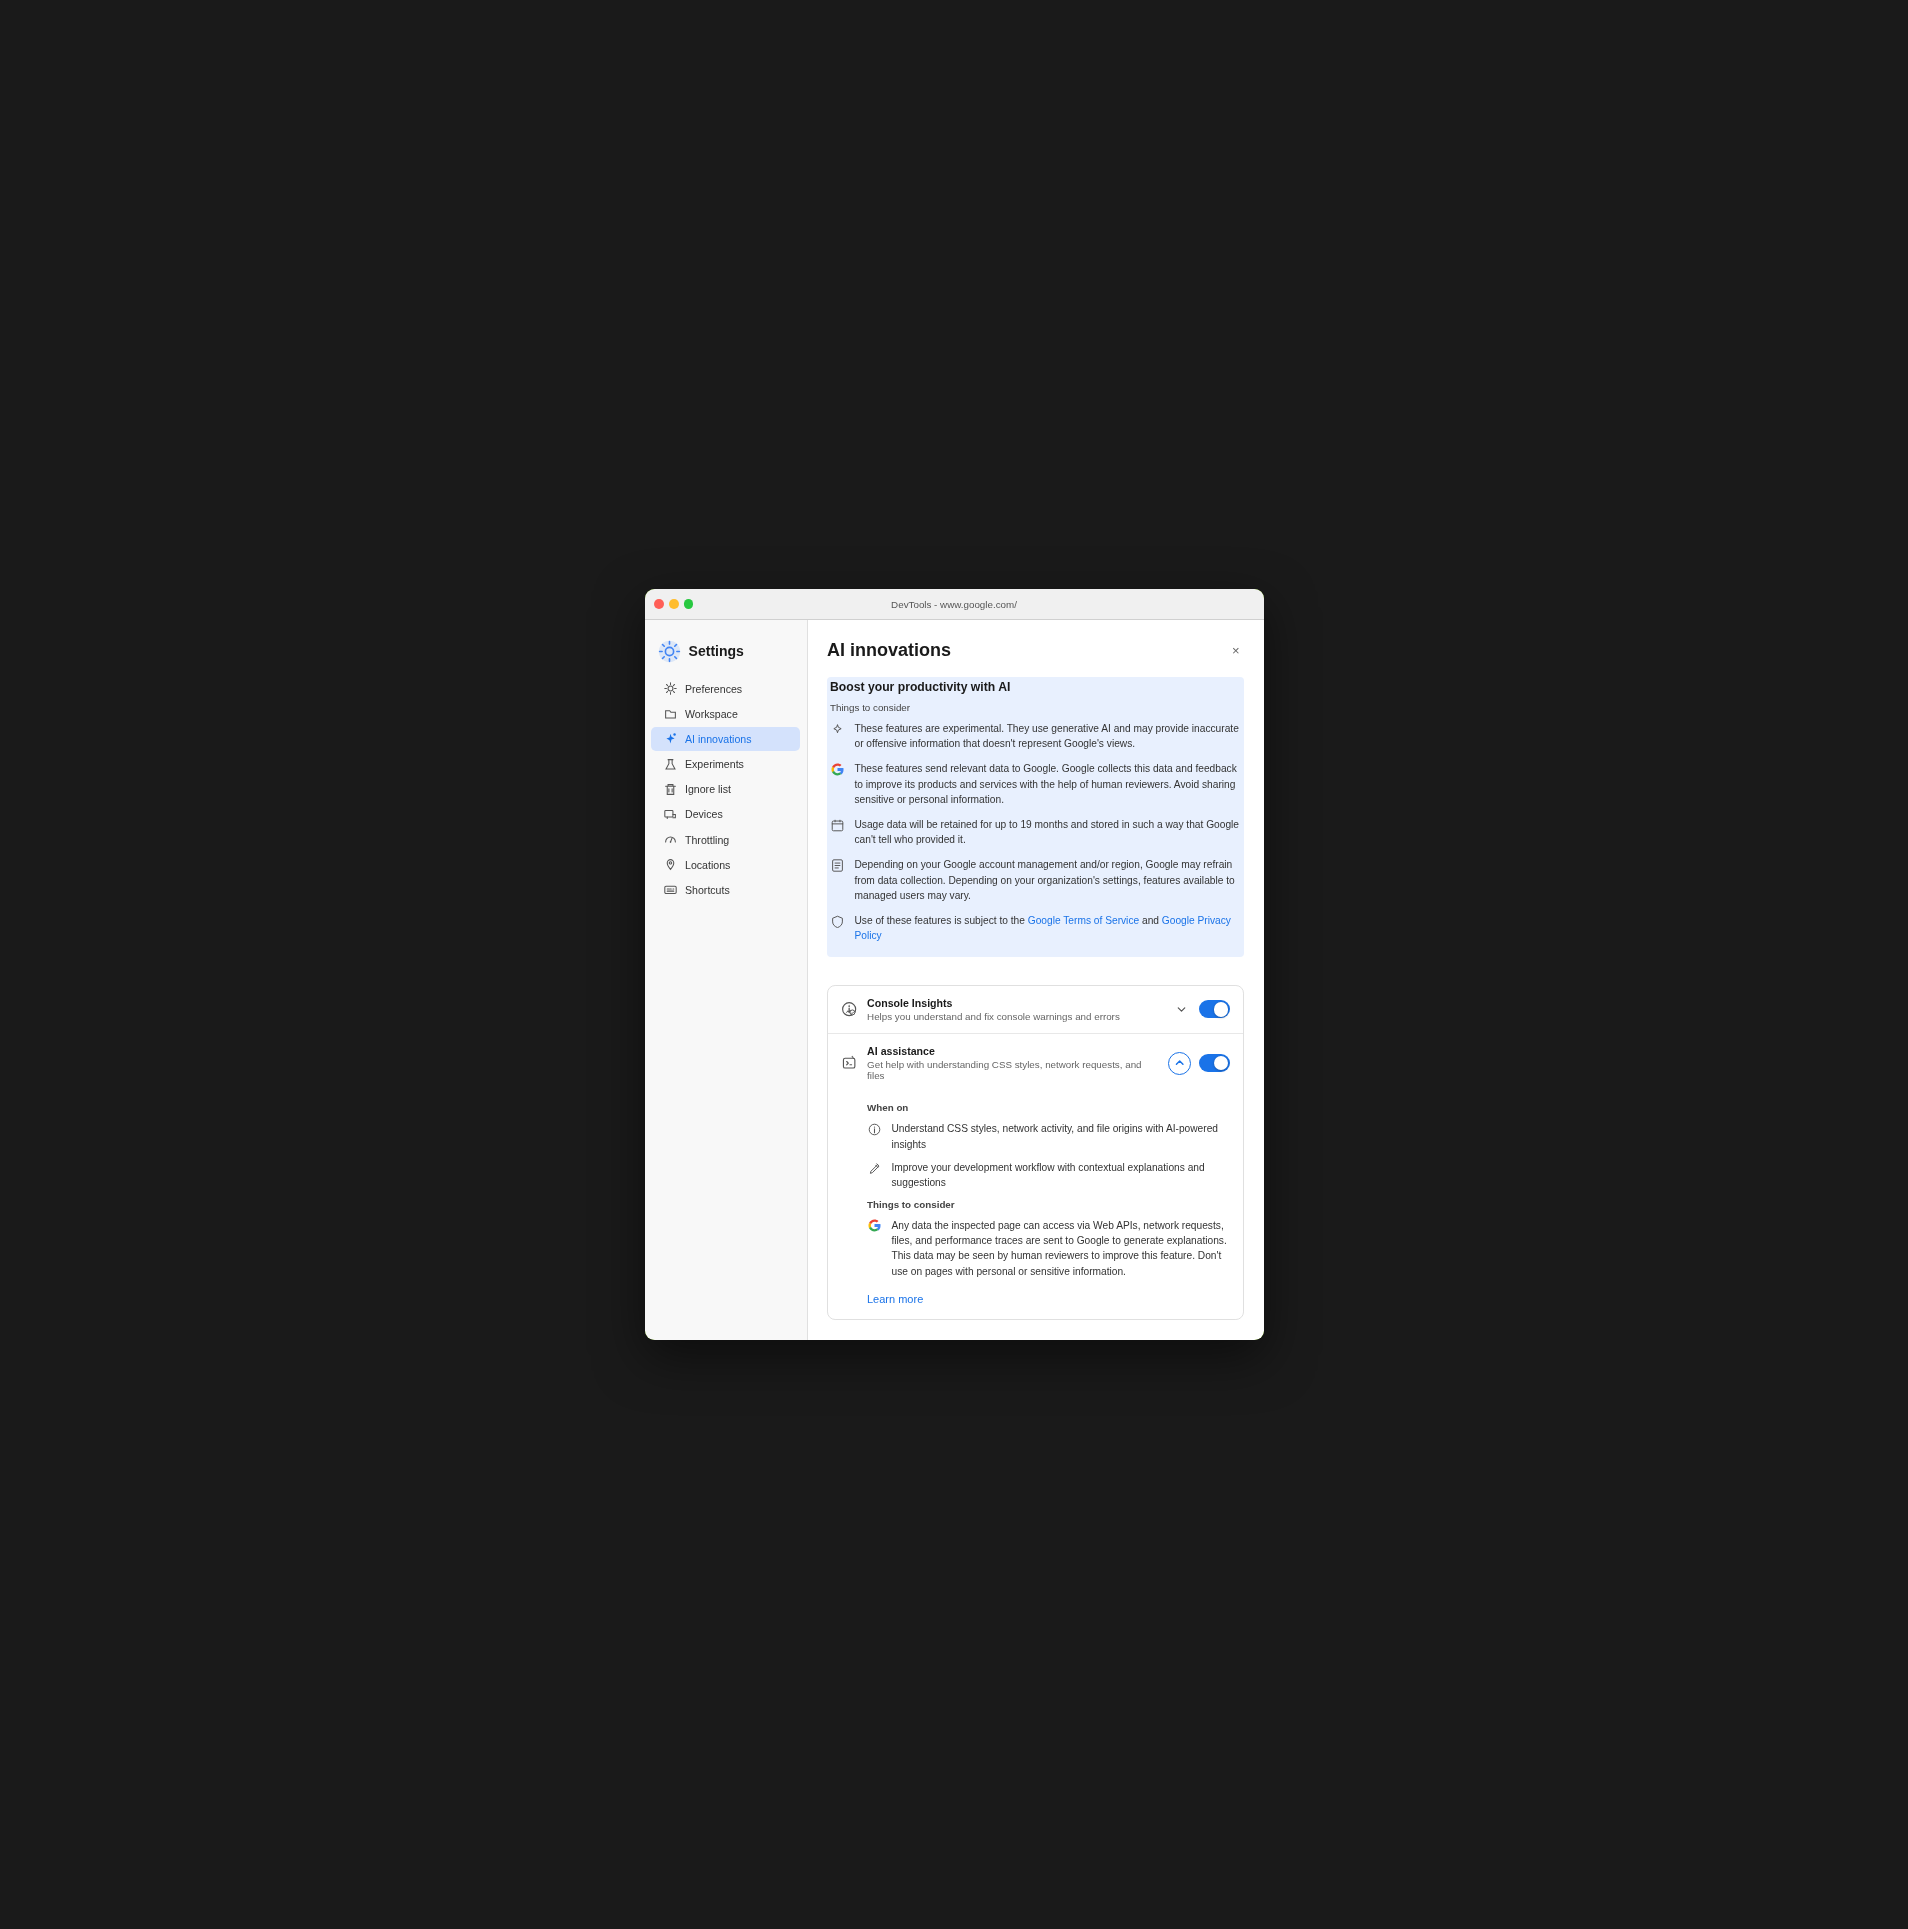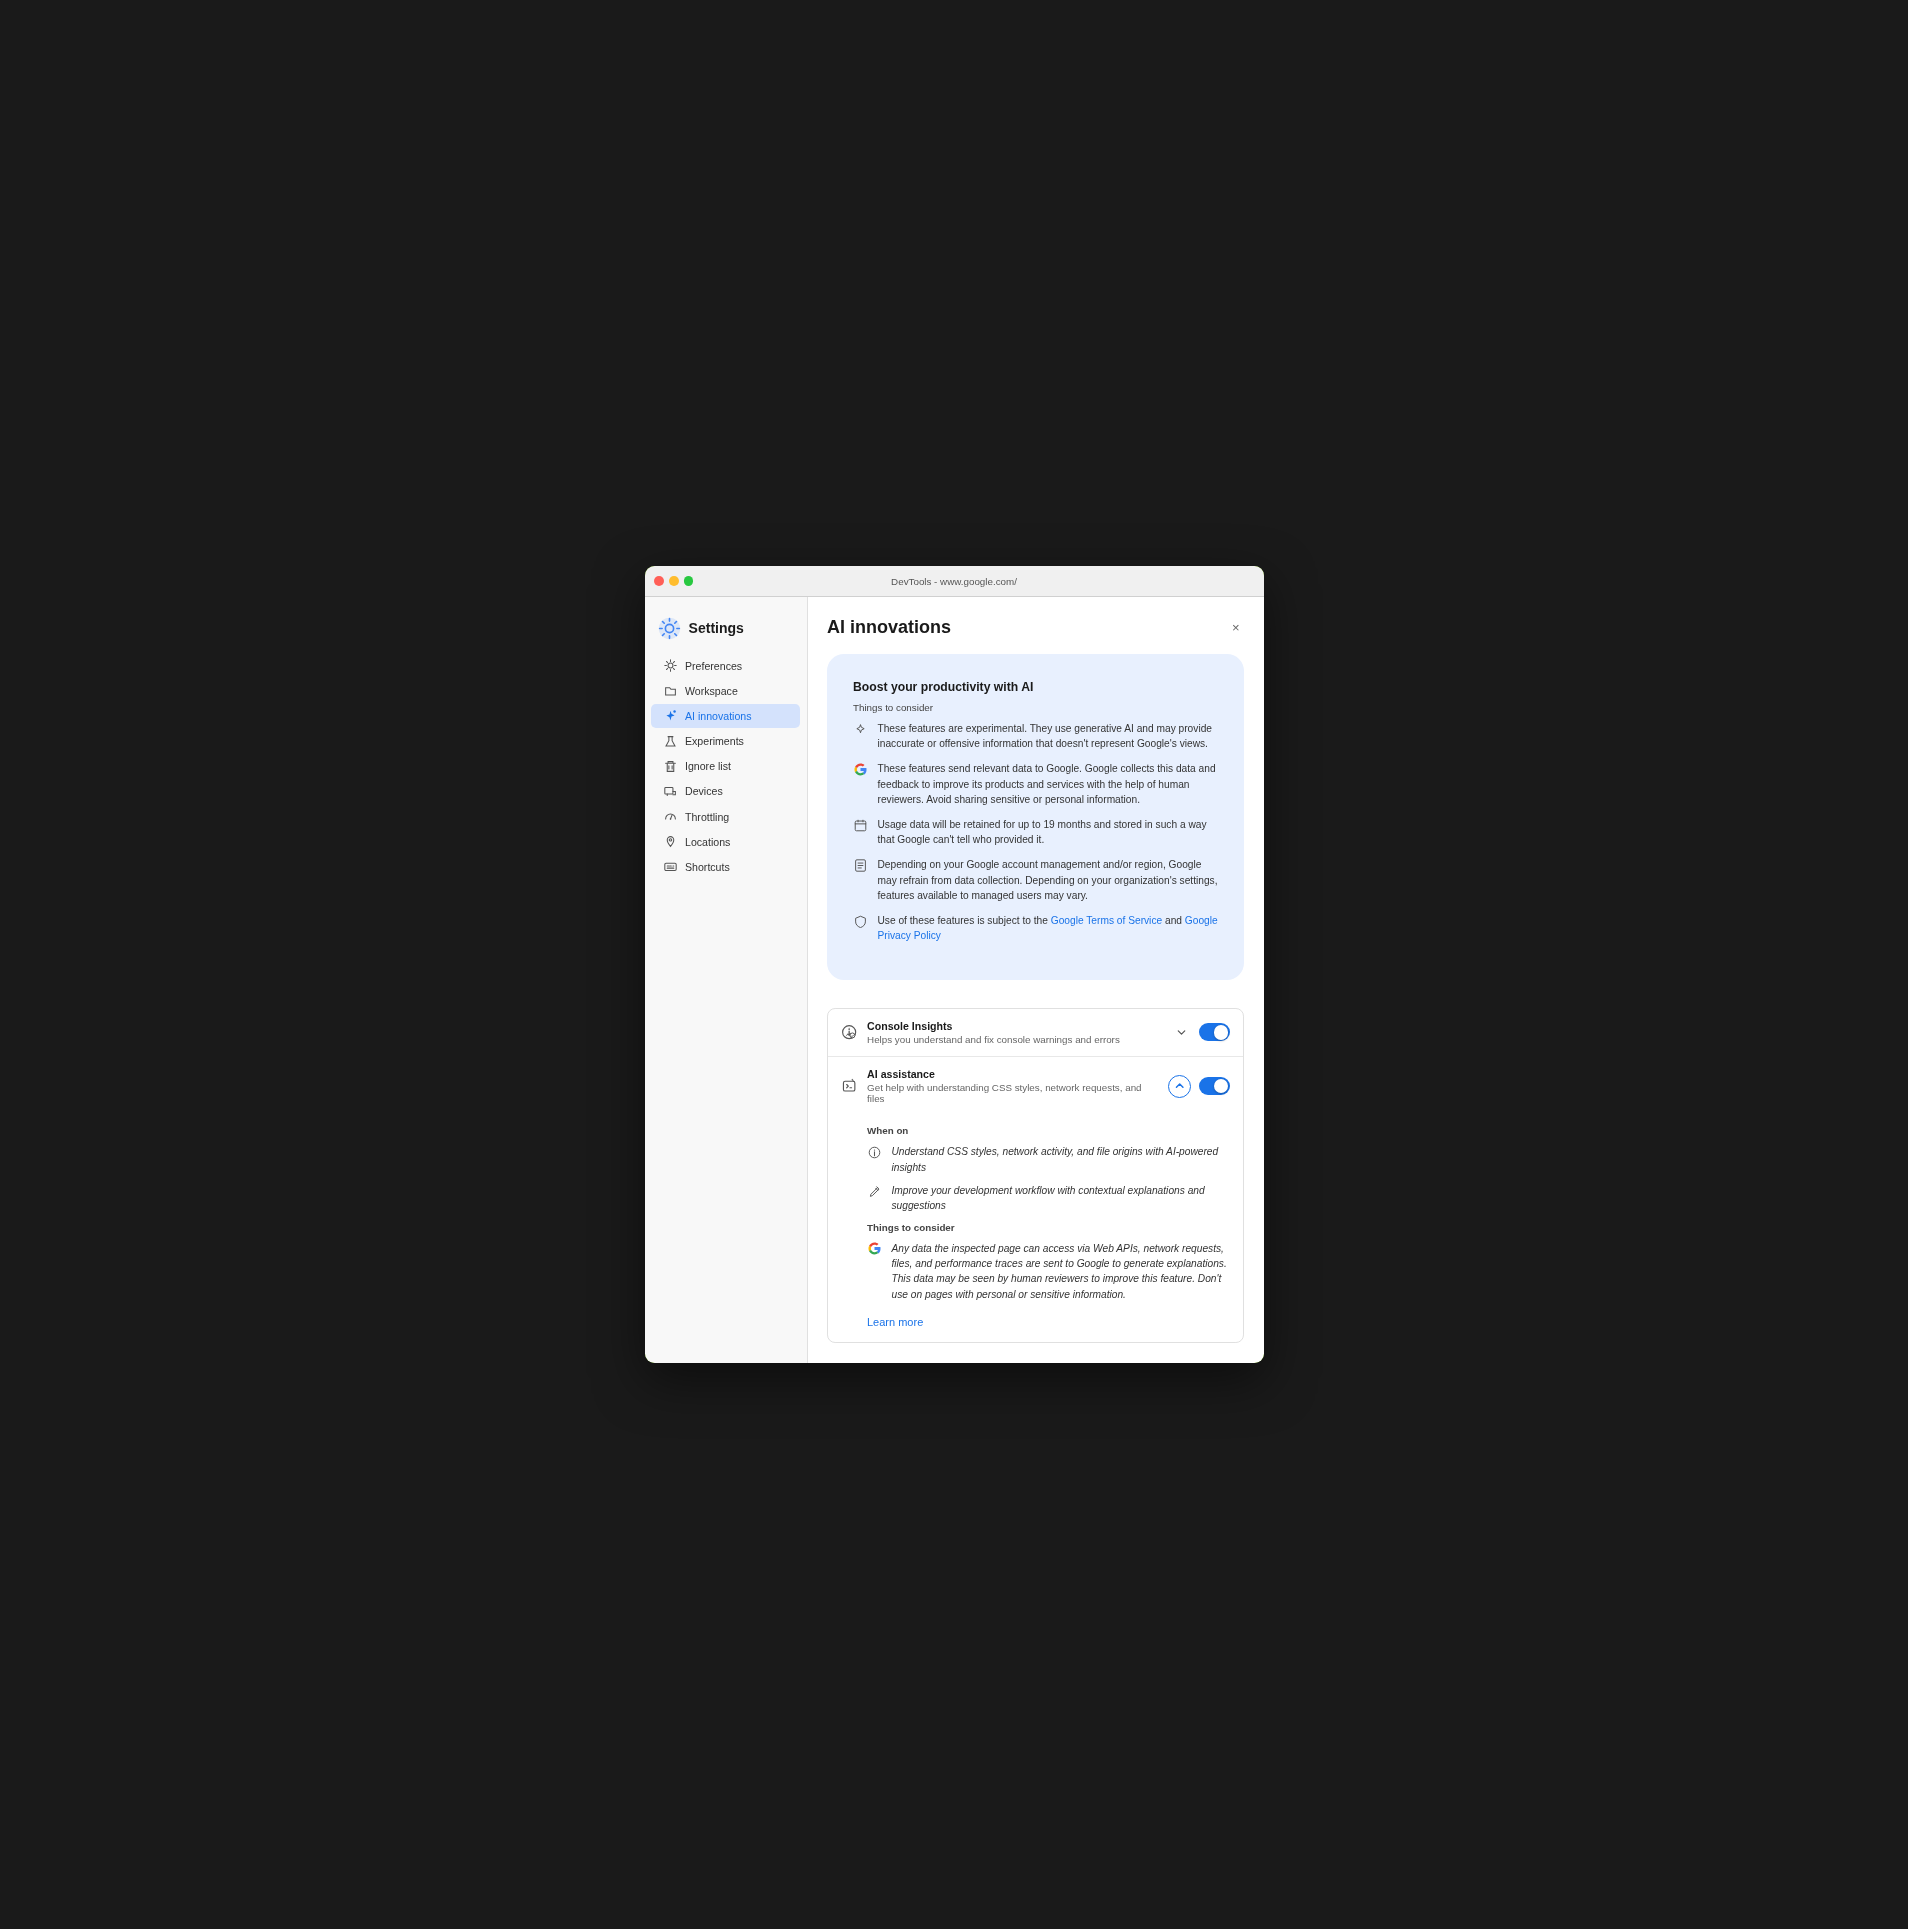"Boost your productivity with AI" .info-box { border-radius: 17px -> 4px; padding: 26px -> 3px }
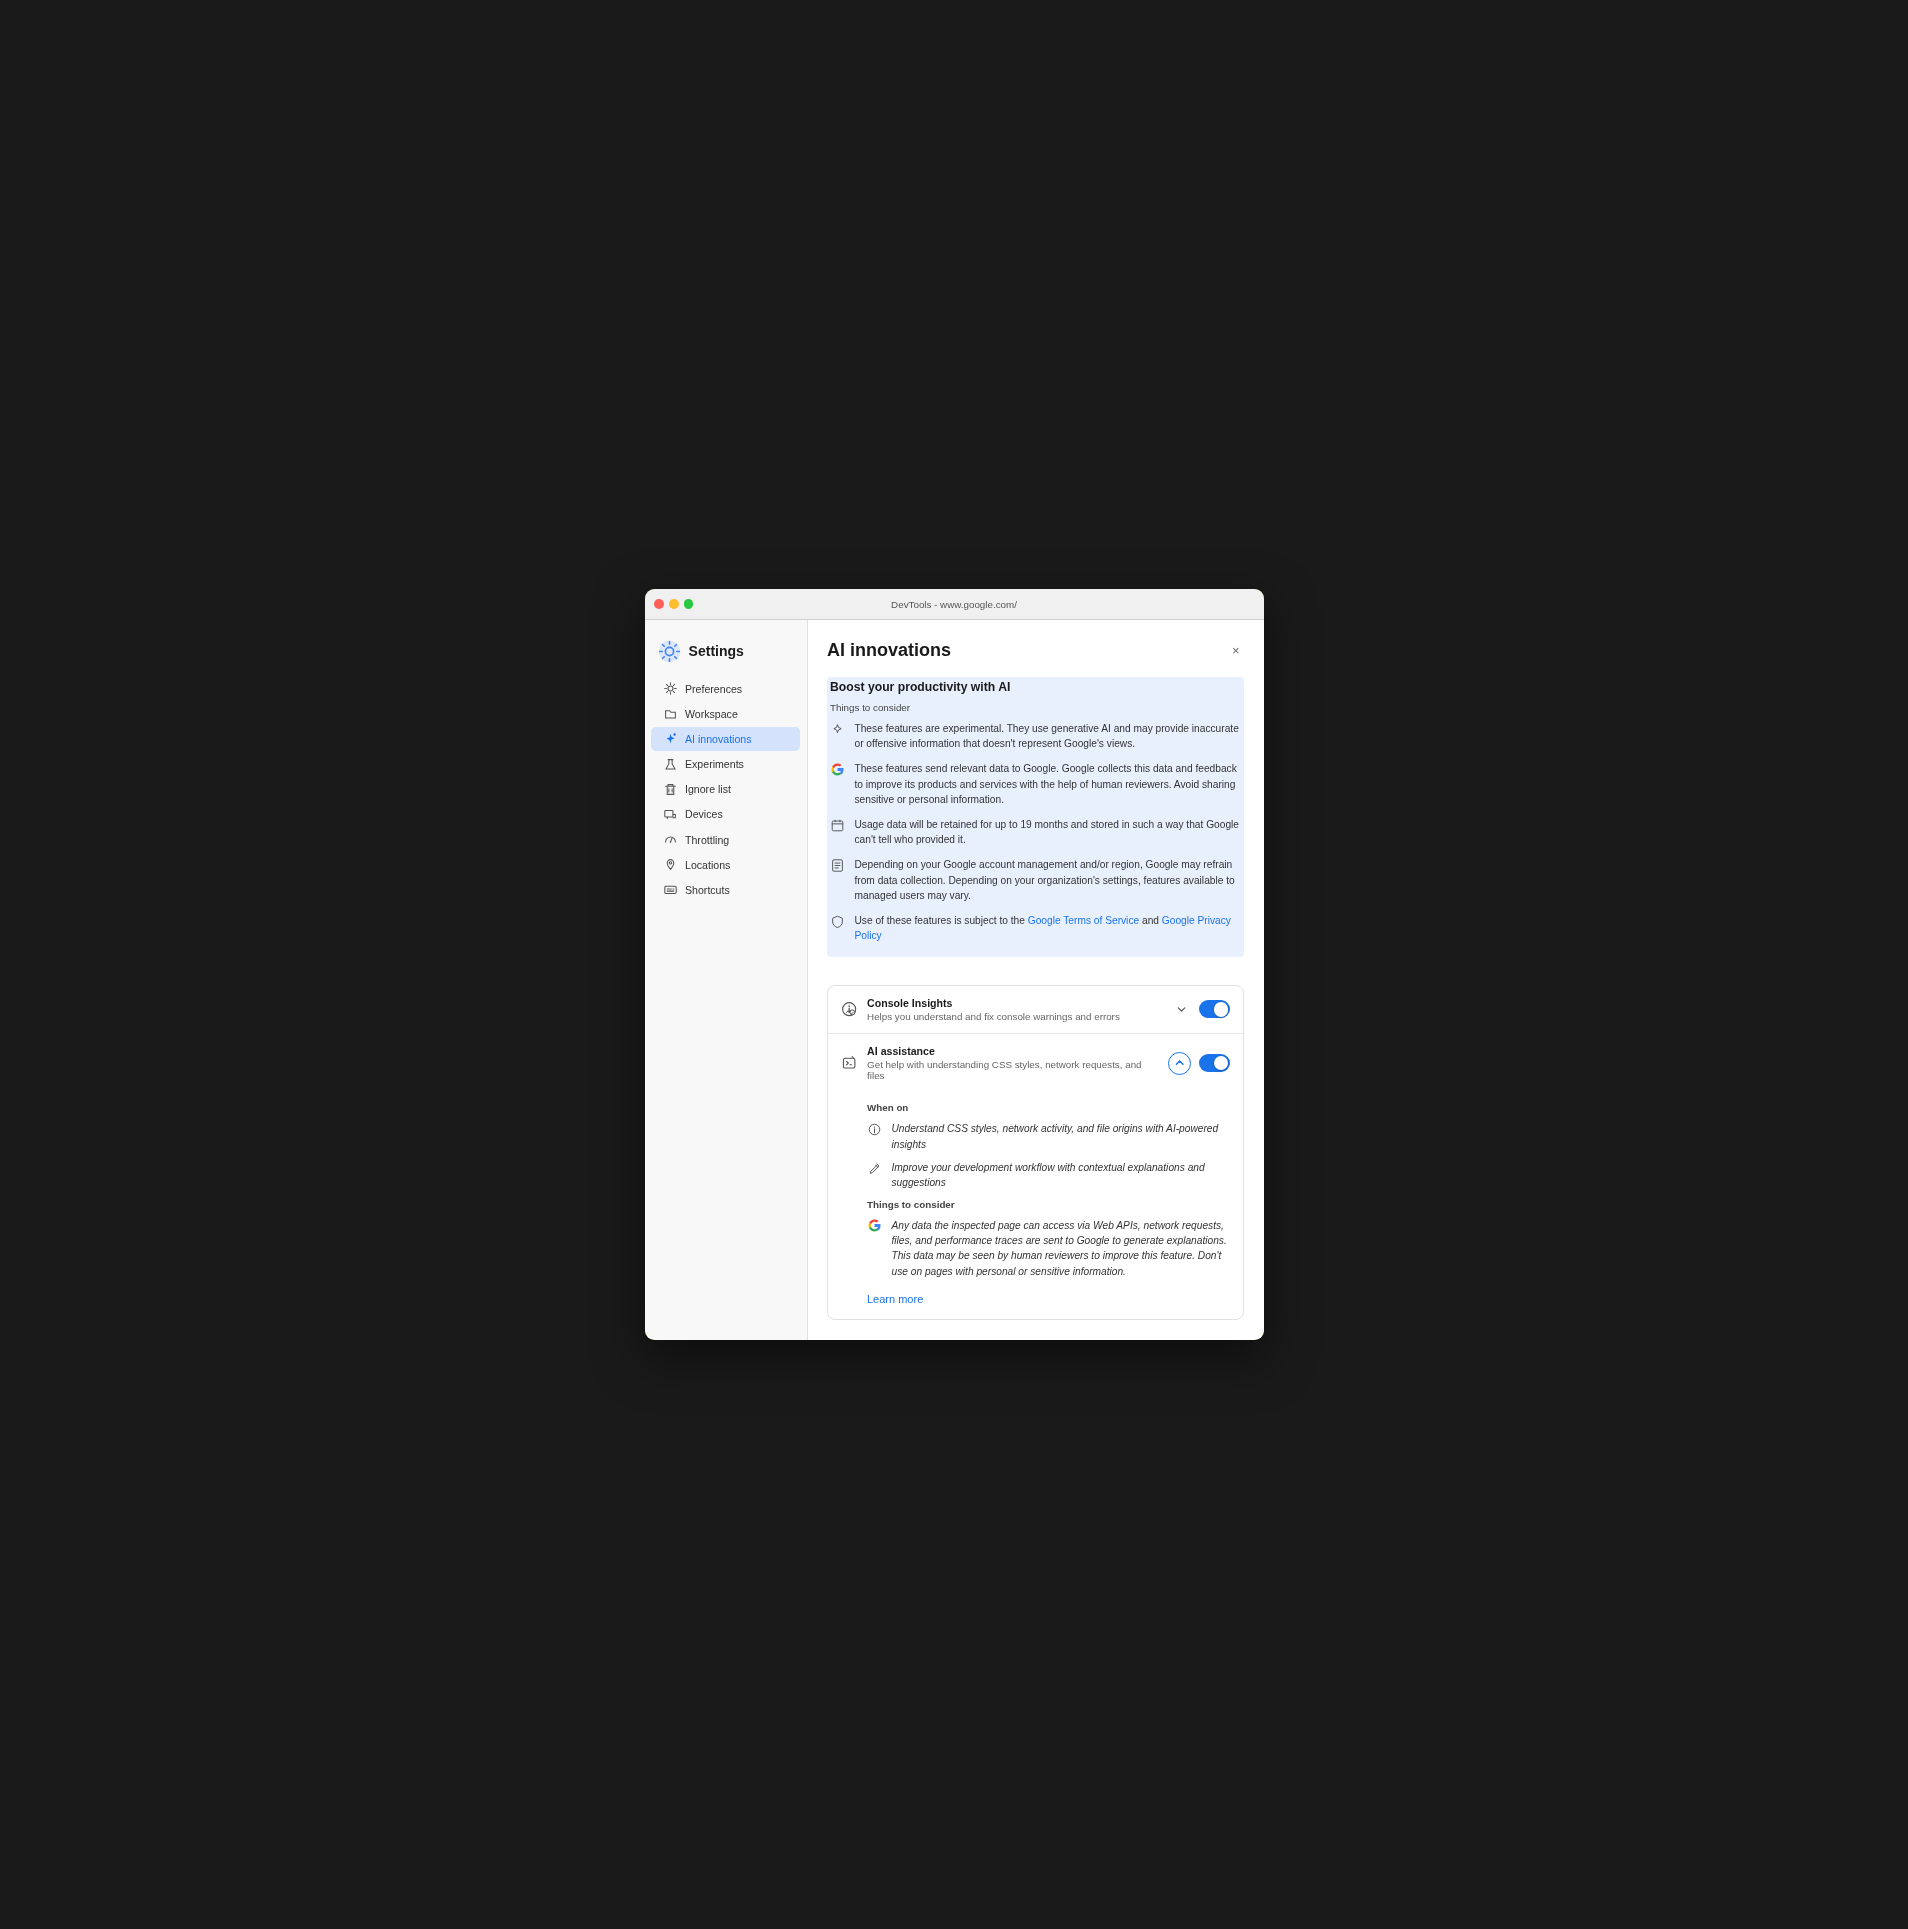"Understand CSS styles, network activity," .expanded-item { font-style: italic -> none }
